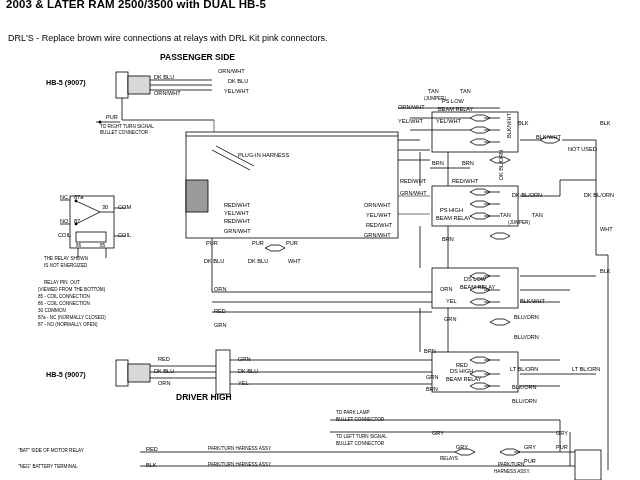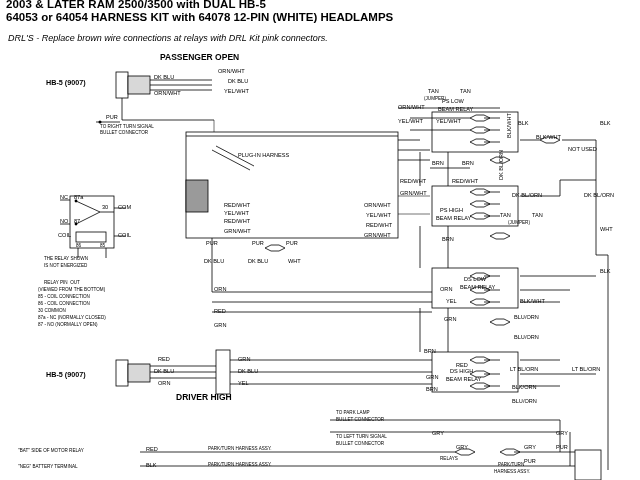"64053 or 64054 HARNESS KIT" div.t { html: <div>64053 or 64054 HARNESS KIT with 64078 12-PIN (WHITE) HEADLAMPS</div> -> none }
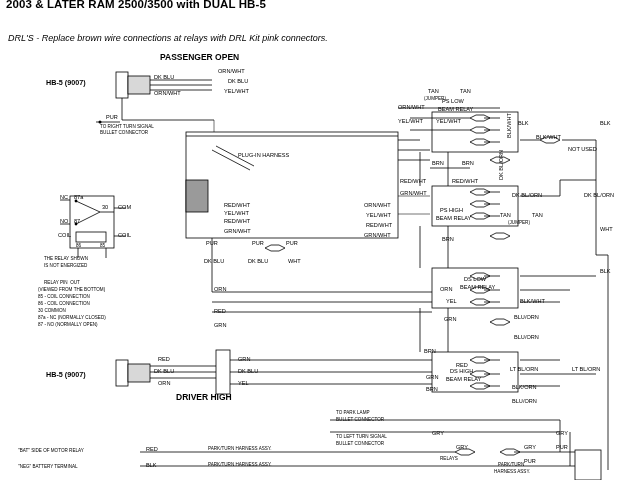"DRL'S - Replace brown wire" .sub { font-style: italic -> none }
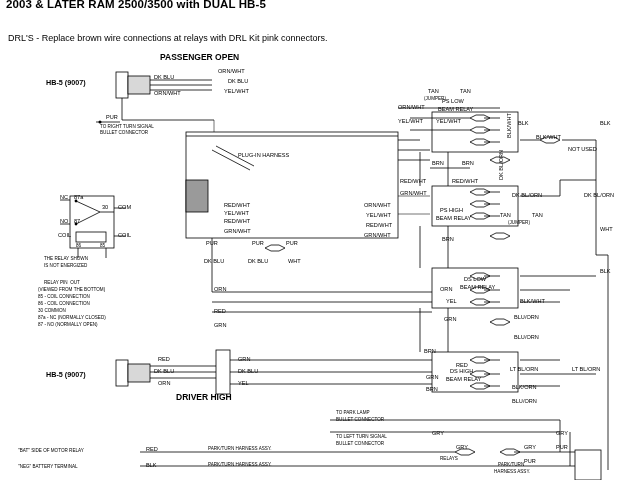"PASSENGER OPEN" div.t { text: OPEN -> SIDE }
